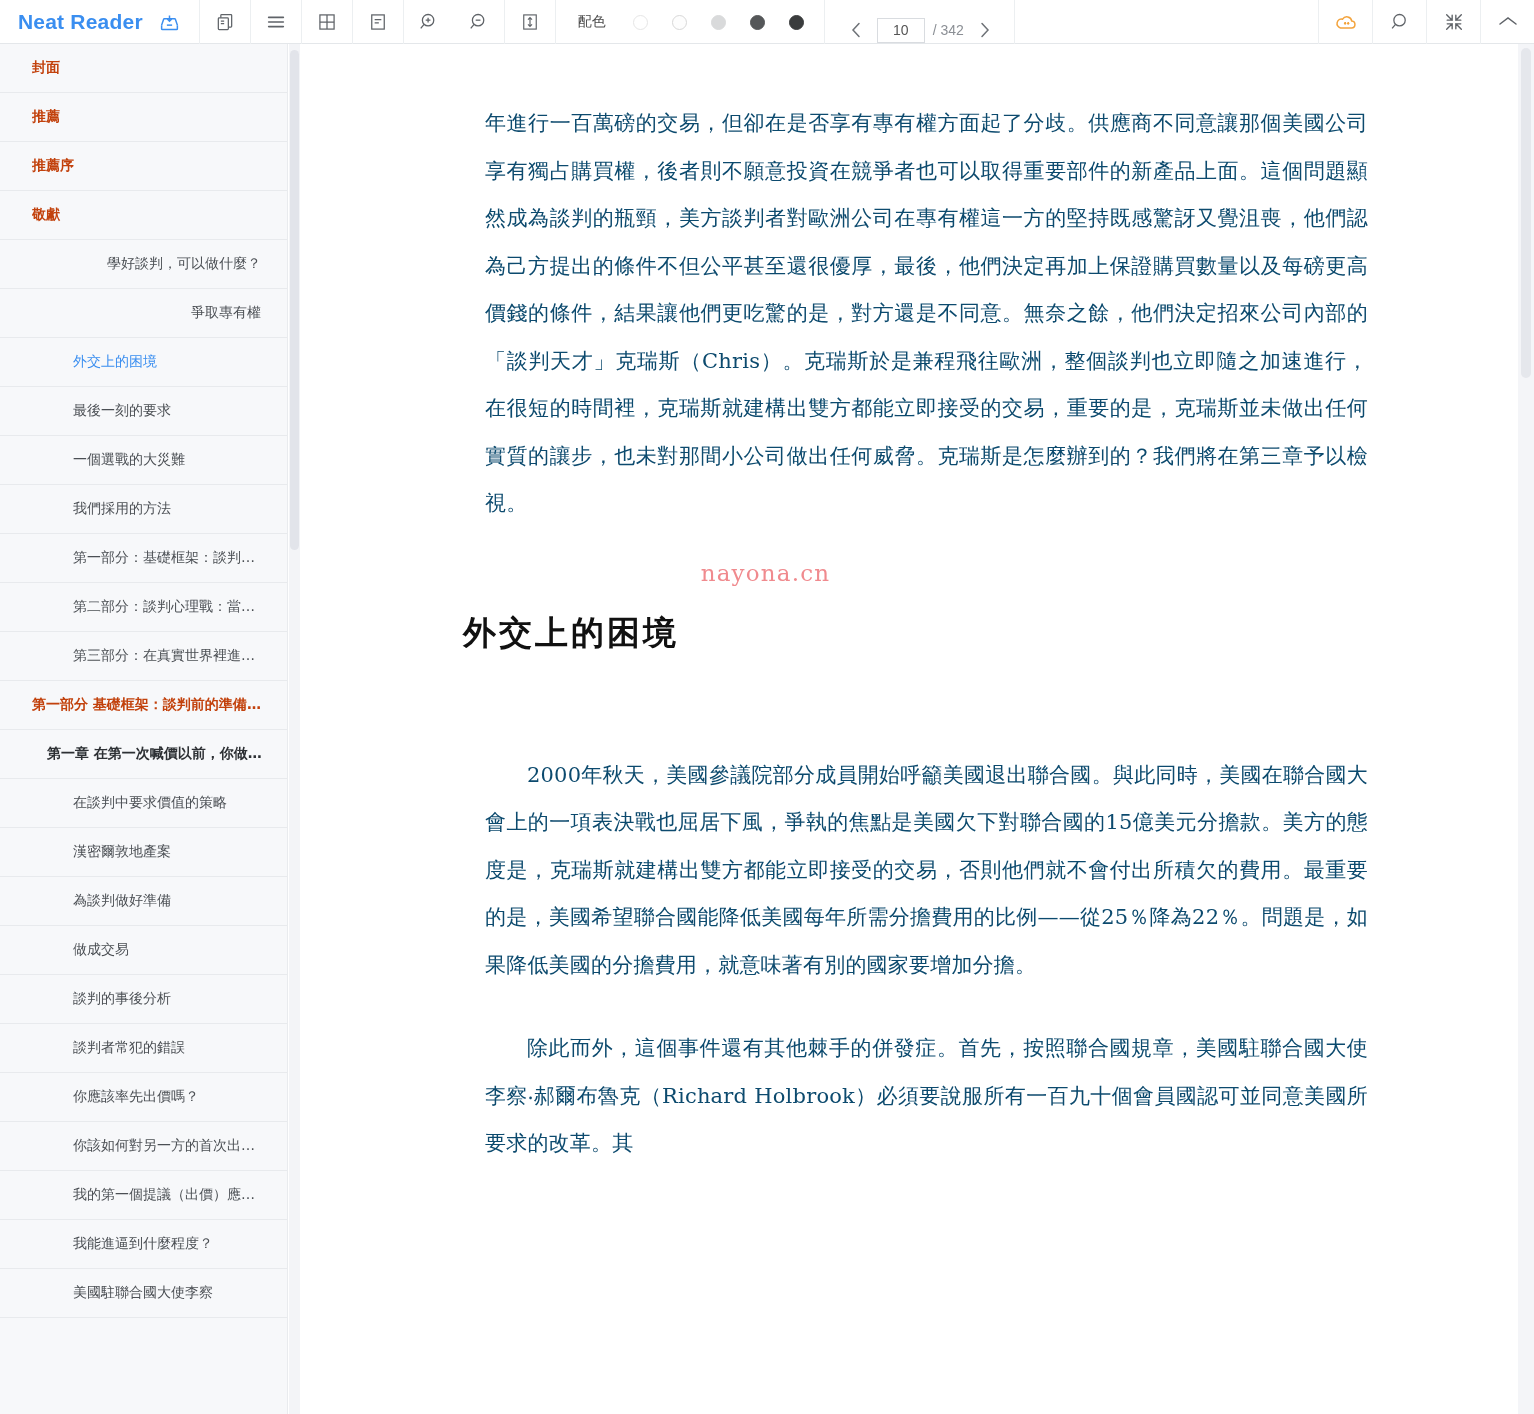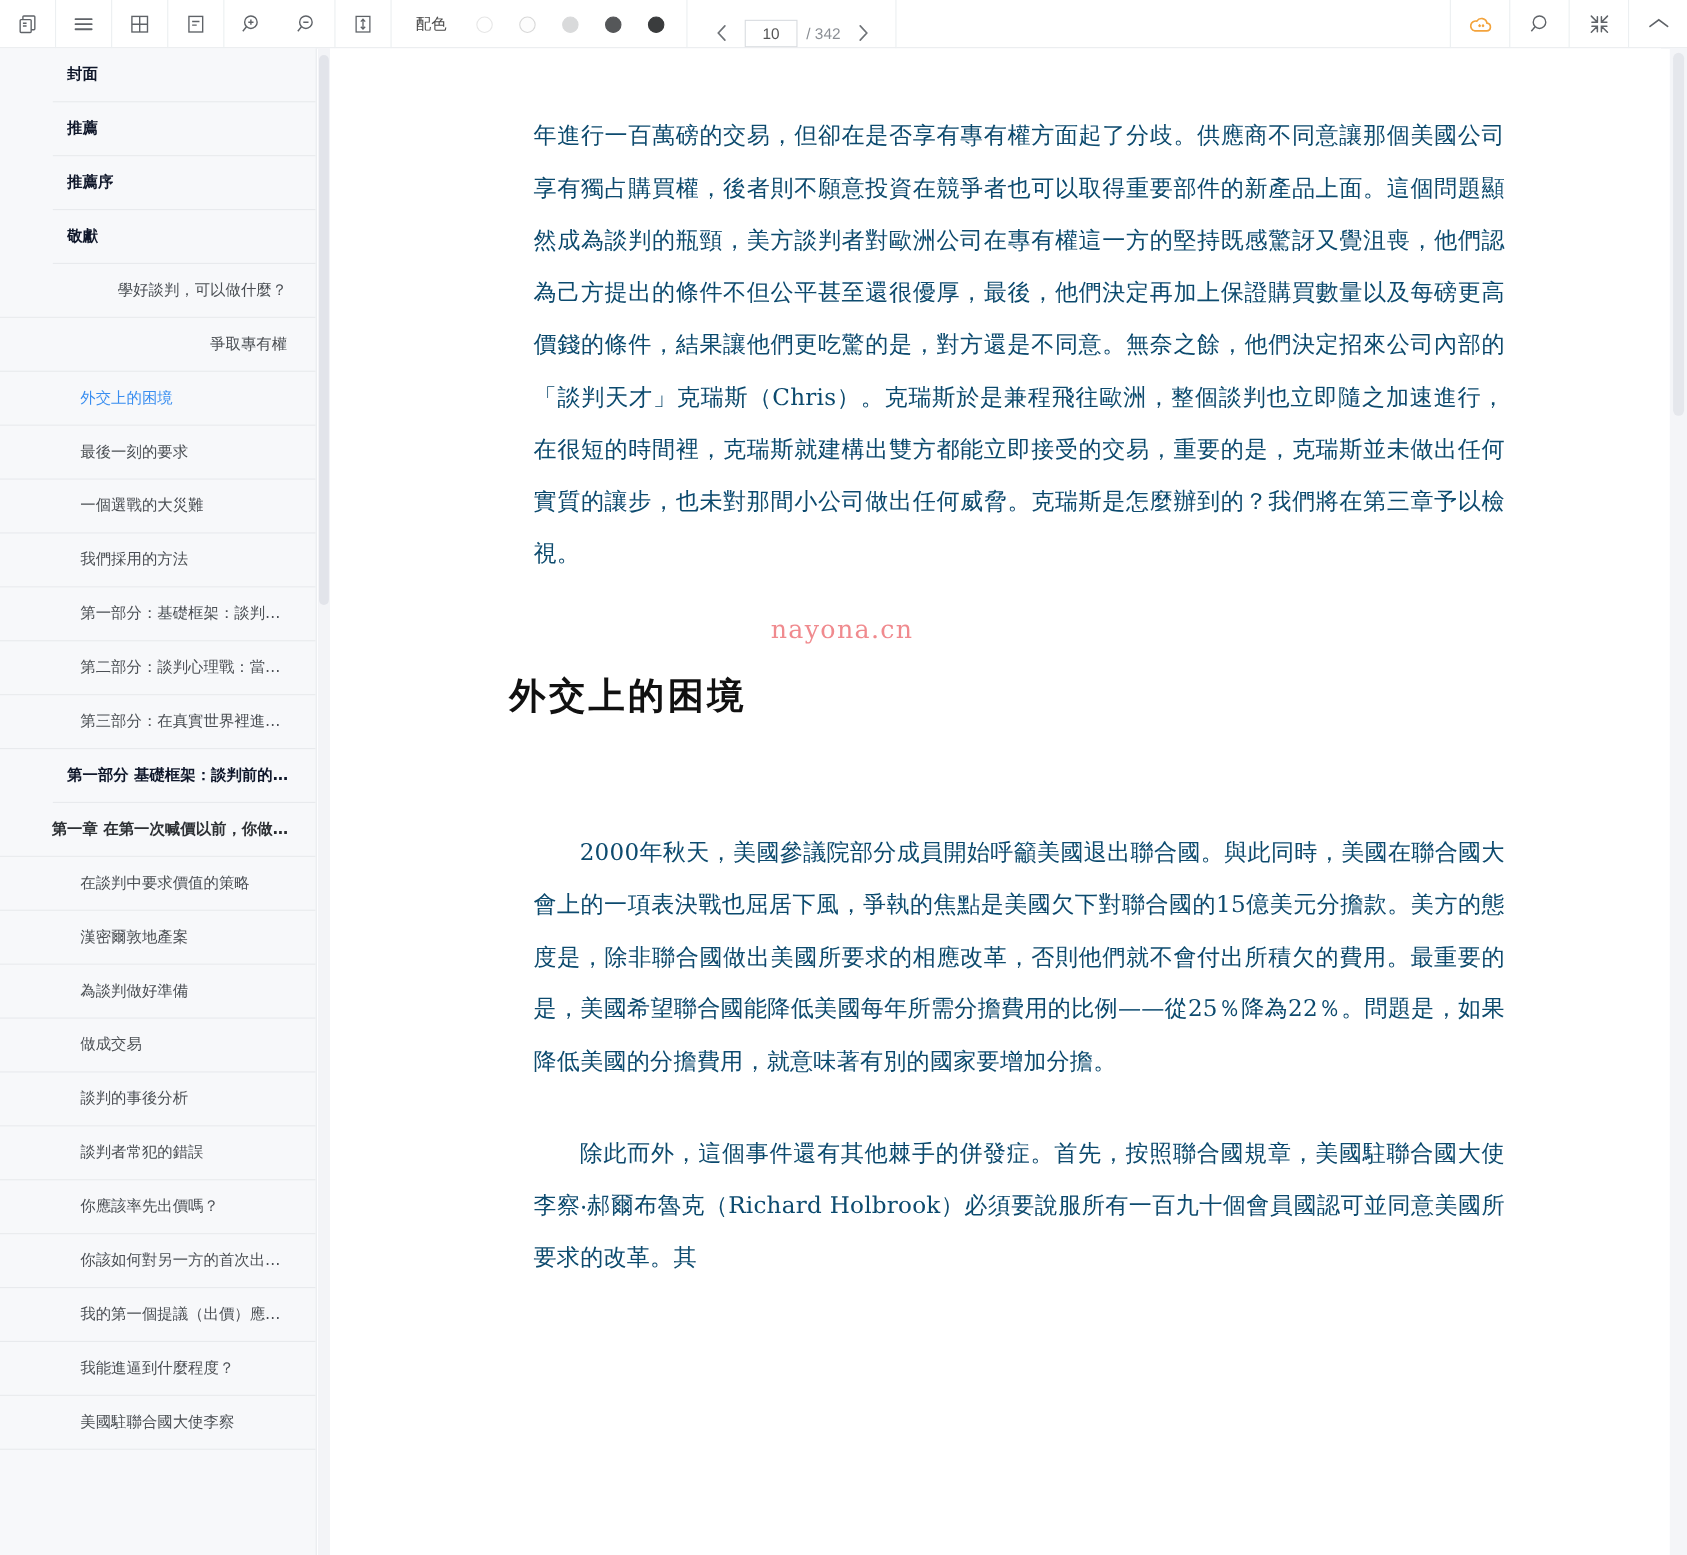"Neat Reader" div { html: none -> <div> <div>Neat Reader</div> <div> <svg> <path></path> <path></path> <path></path> <path></path> </svg> </div> </div> }
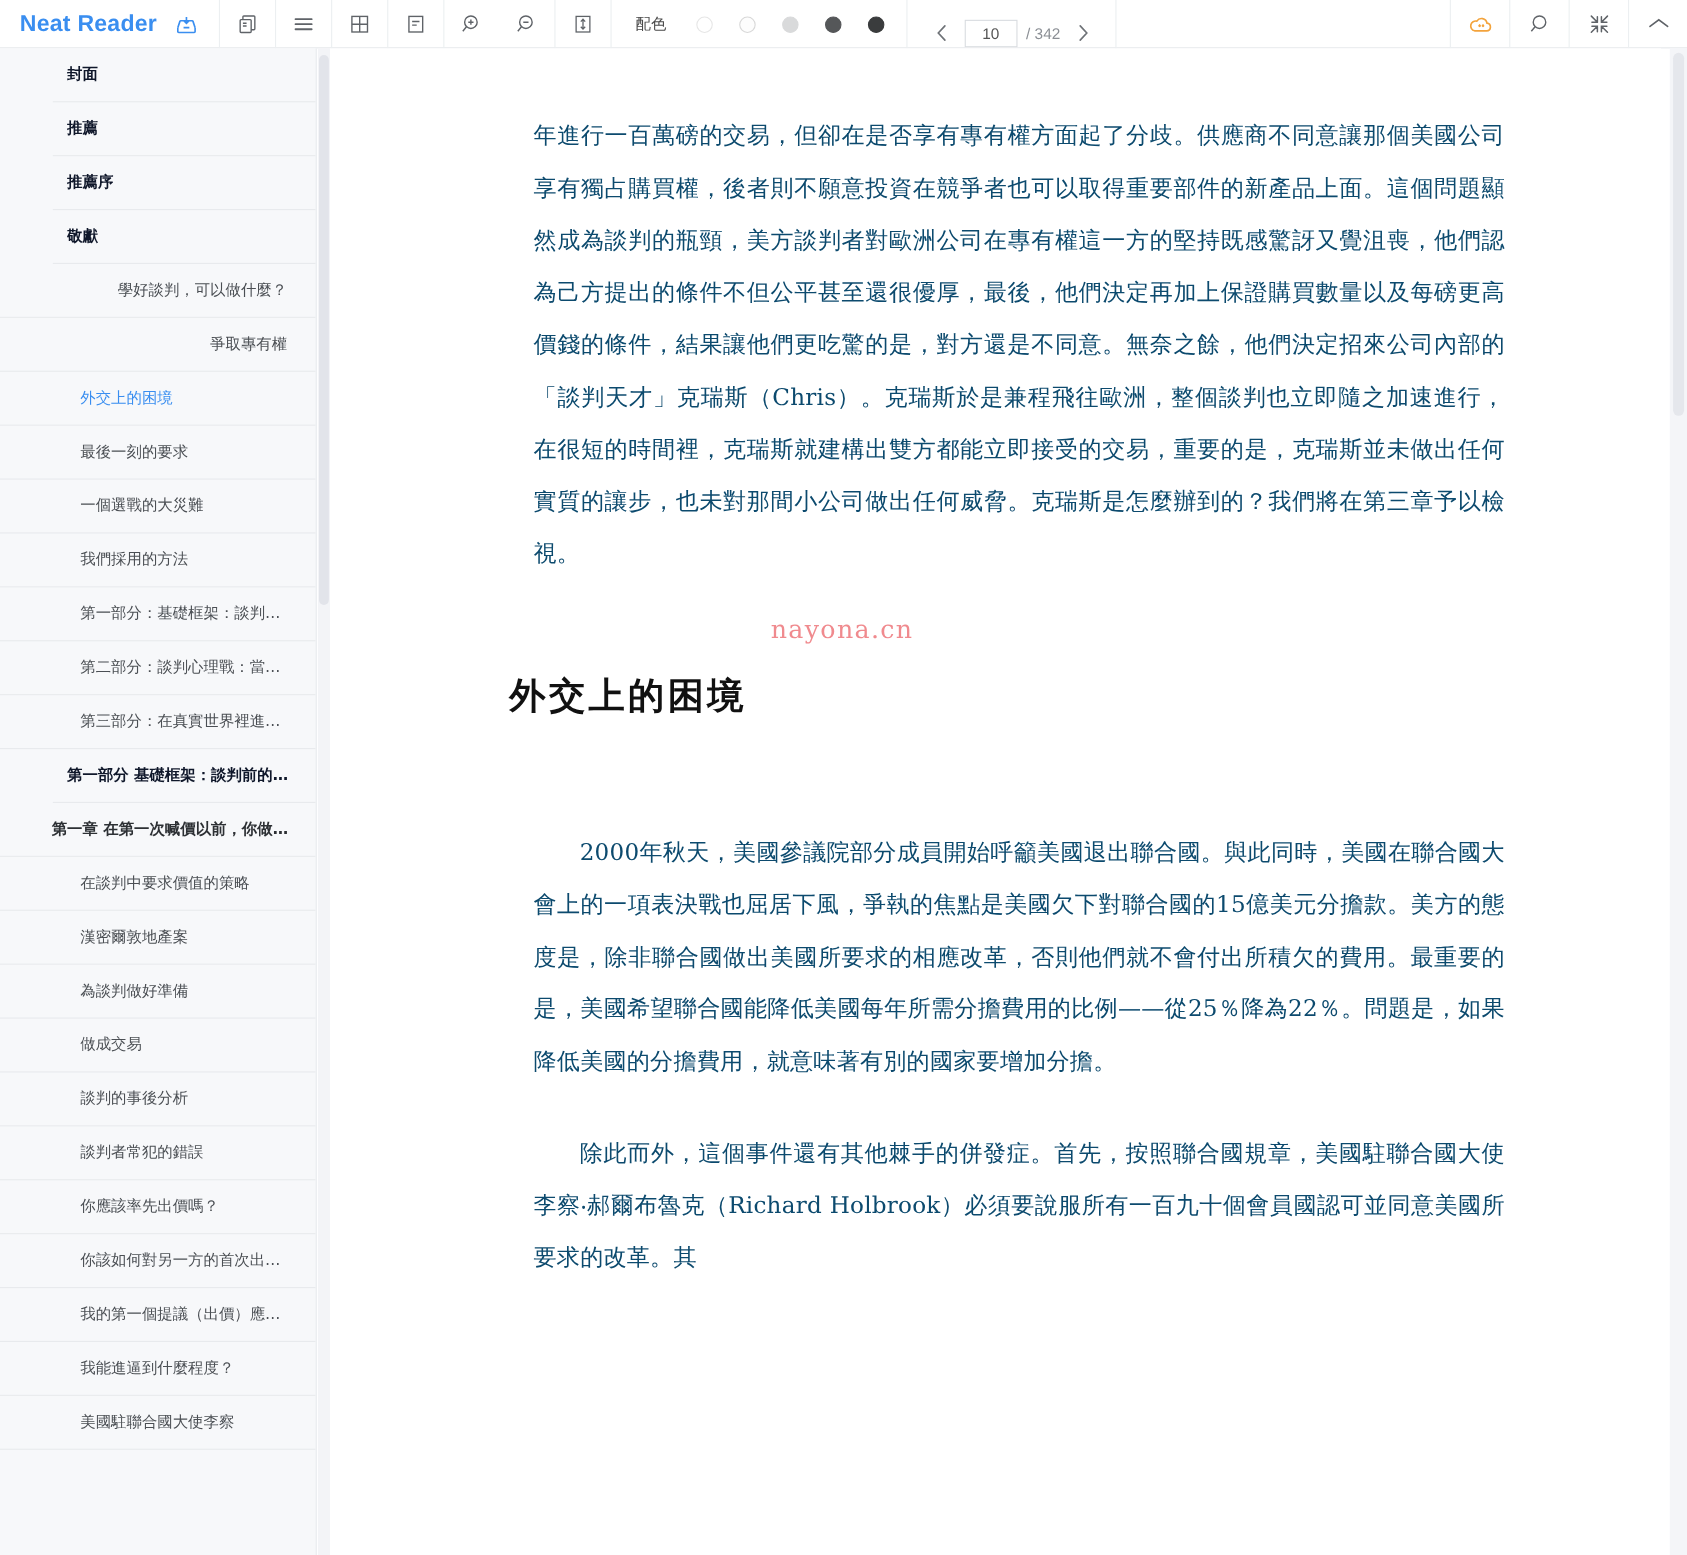"封面" .toc-l0 { color: #0f172a -> #c2410c; margin-left: 48px -> none; padding-left: 13px -> 32px }
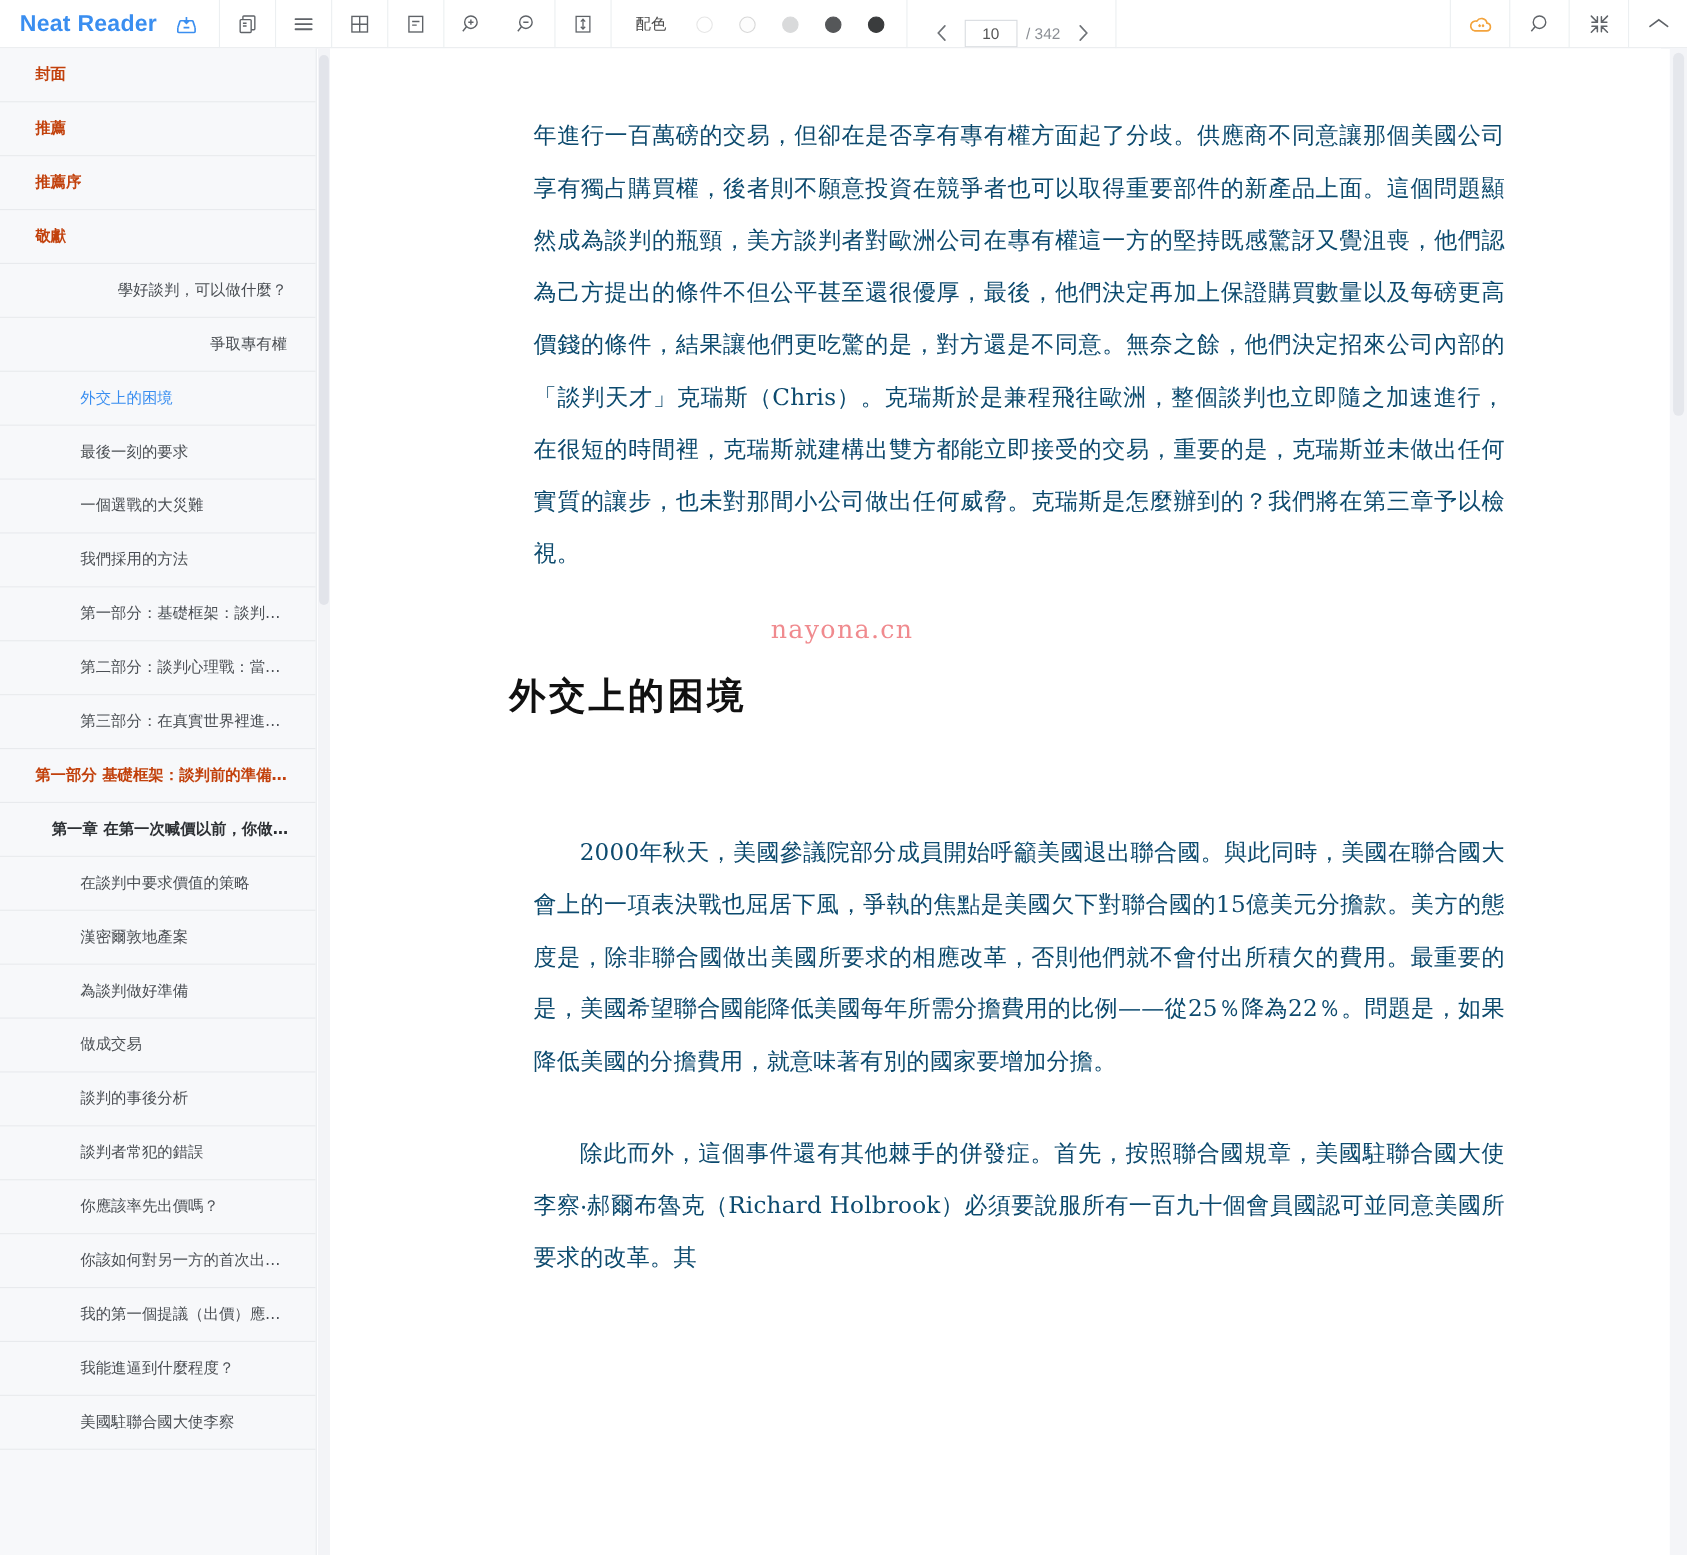"2000年秋天，美國參議院部分成員開始呼籲美國退出聯合國。與此同時，美國在聯合國" p.para { text: 除非聯合國做出美國所要求的相應改革 -> 克瑞斯就建構出雙方都能立即接受的交易 }
